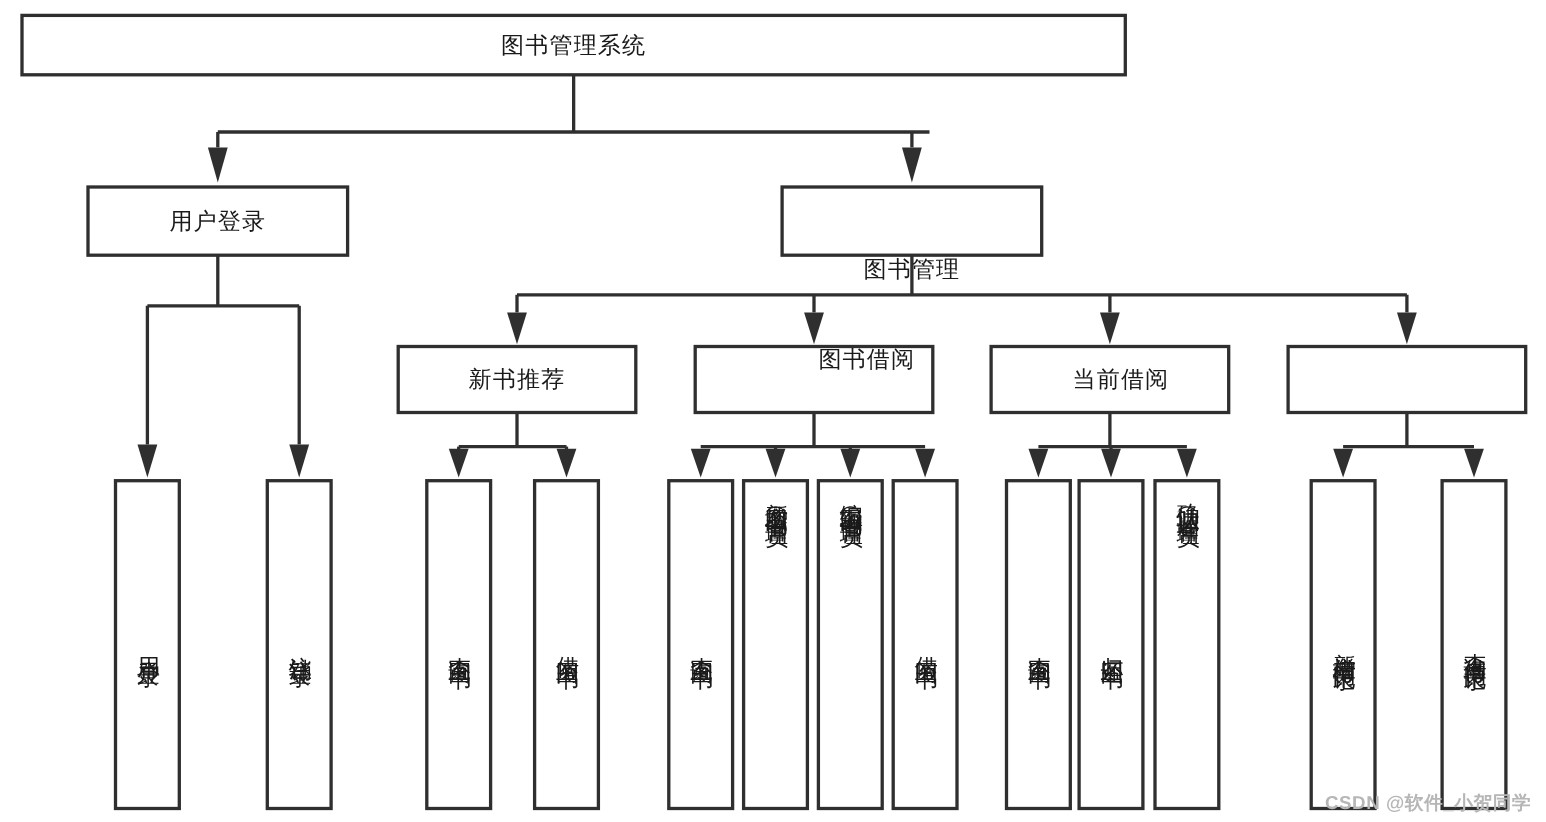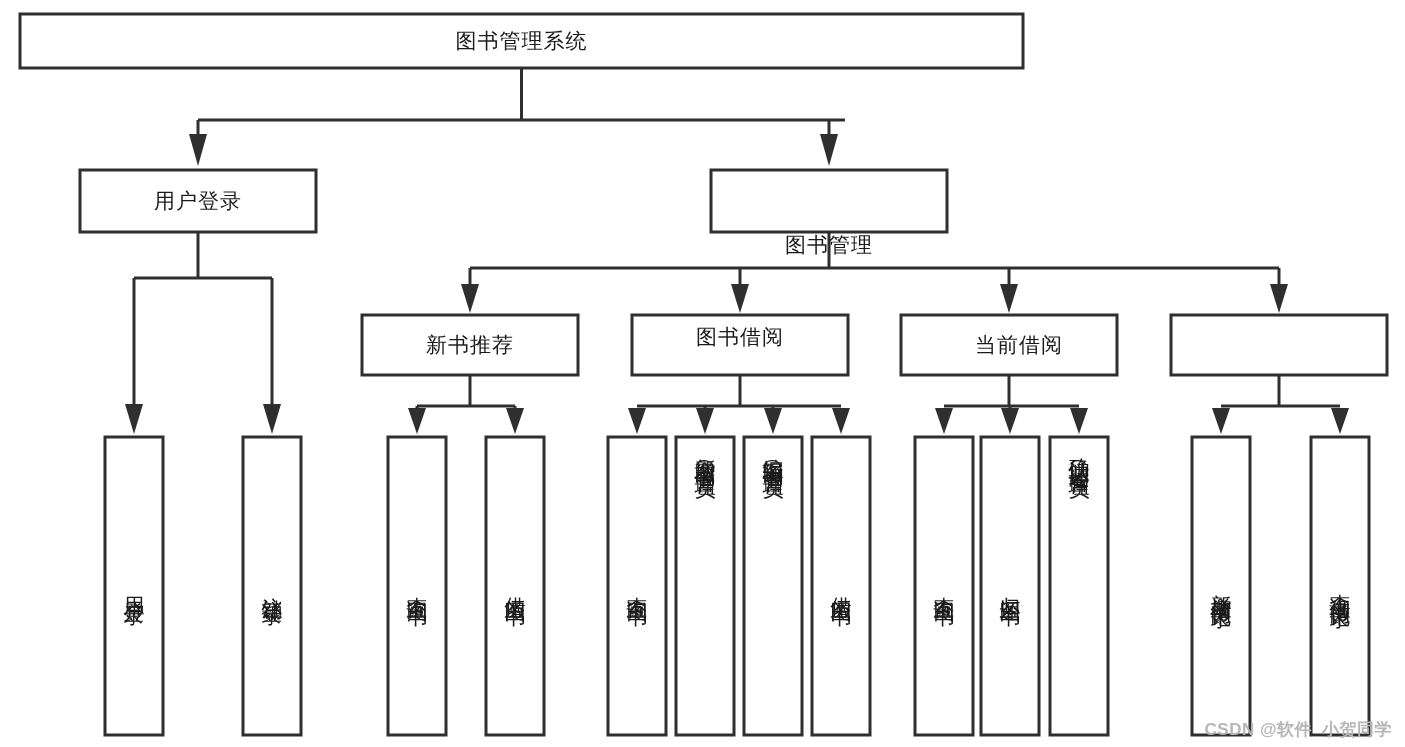"图书借阅" div.h-label-wrap { padding-left: none -> 48px; top: 315px -> 305px }
